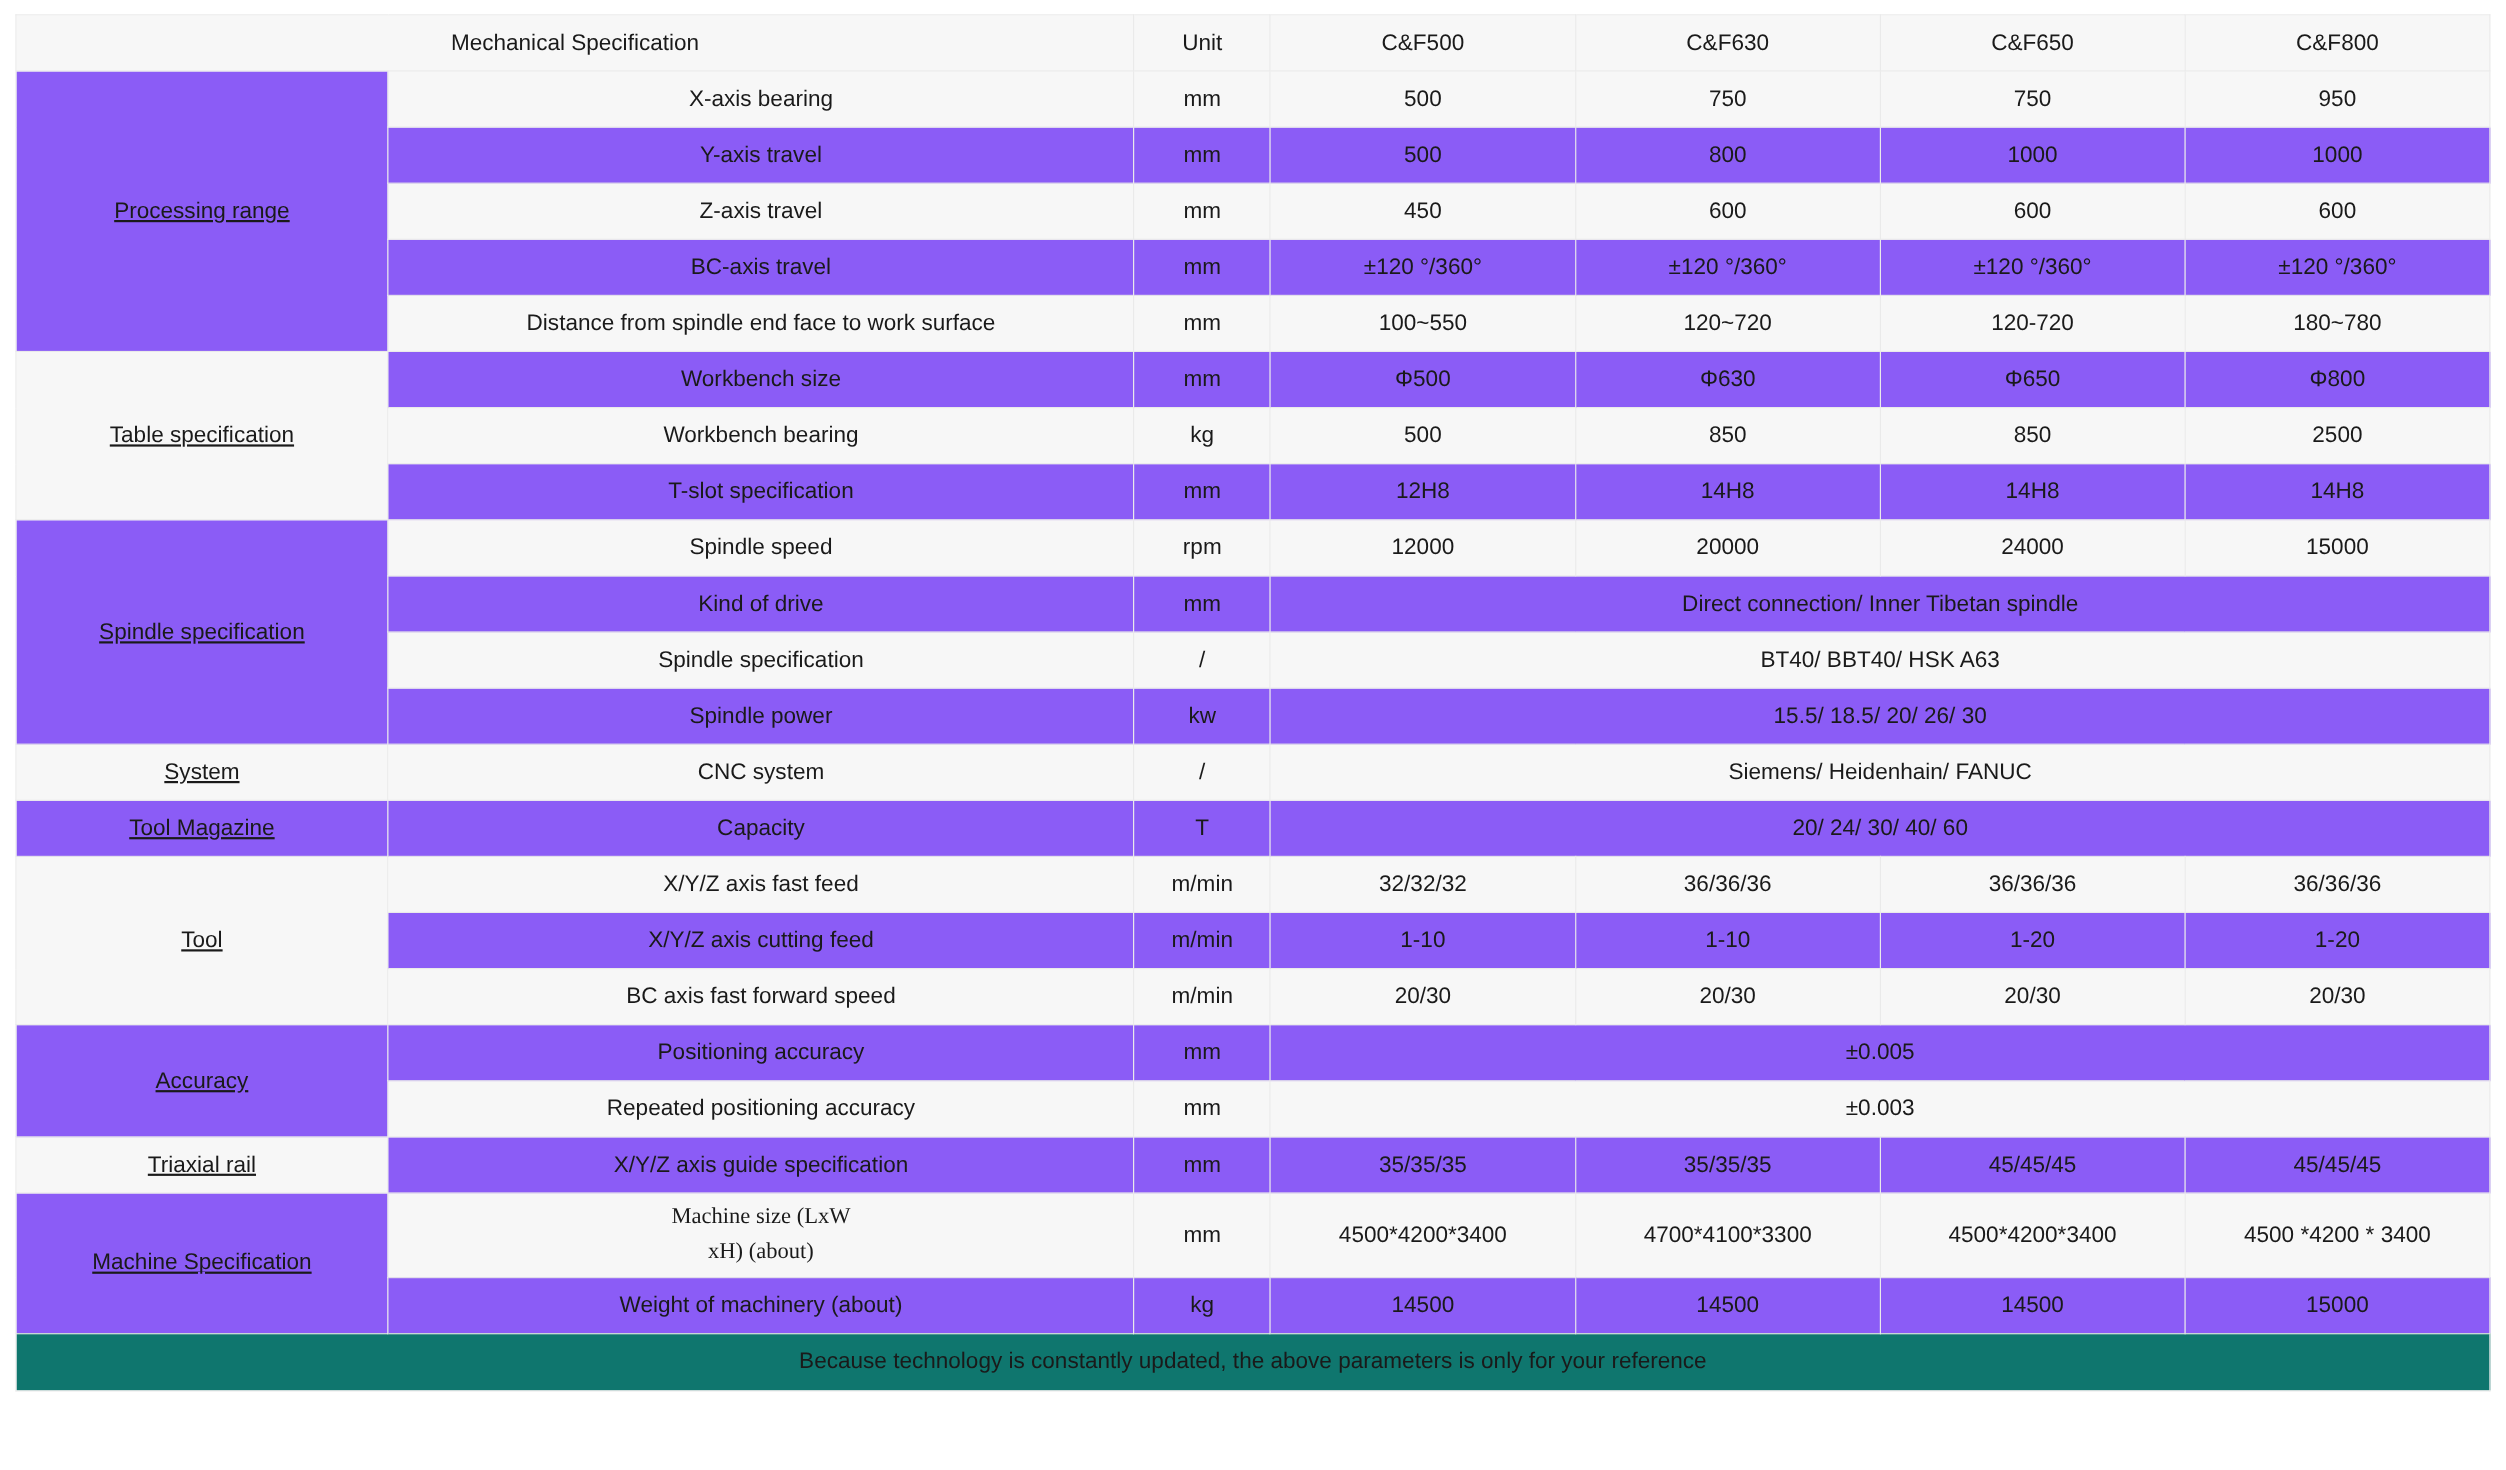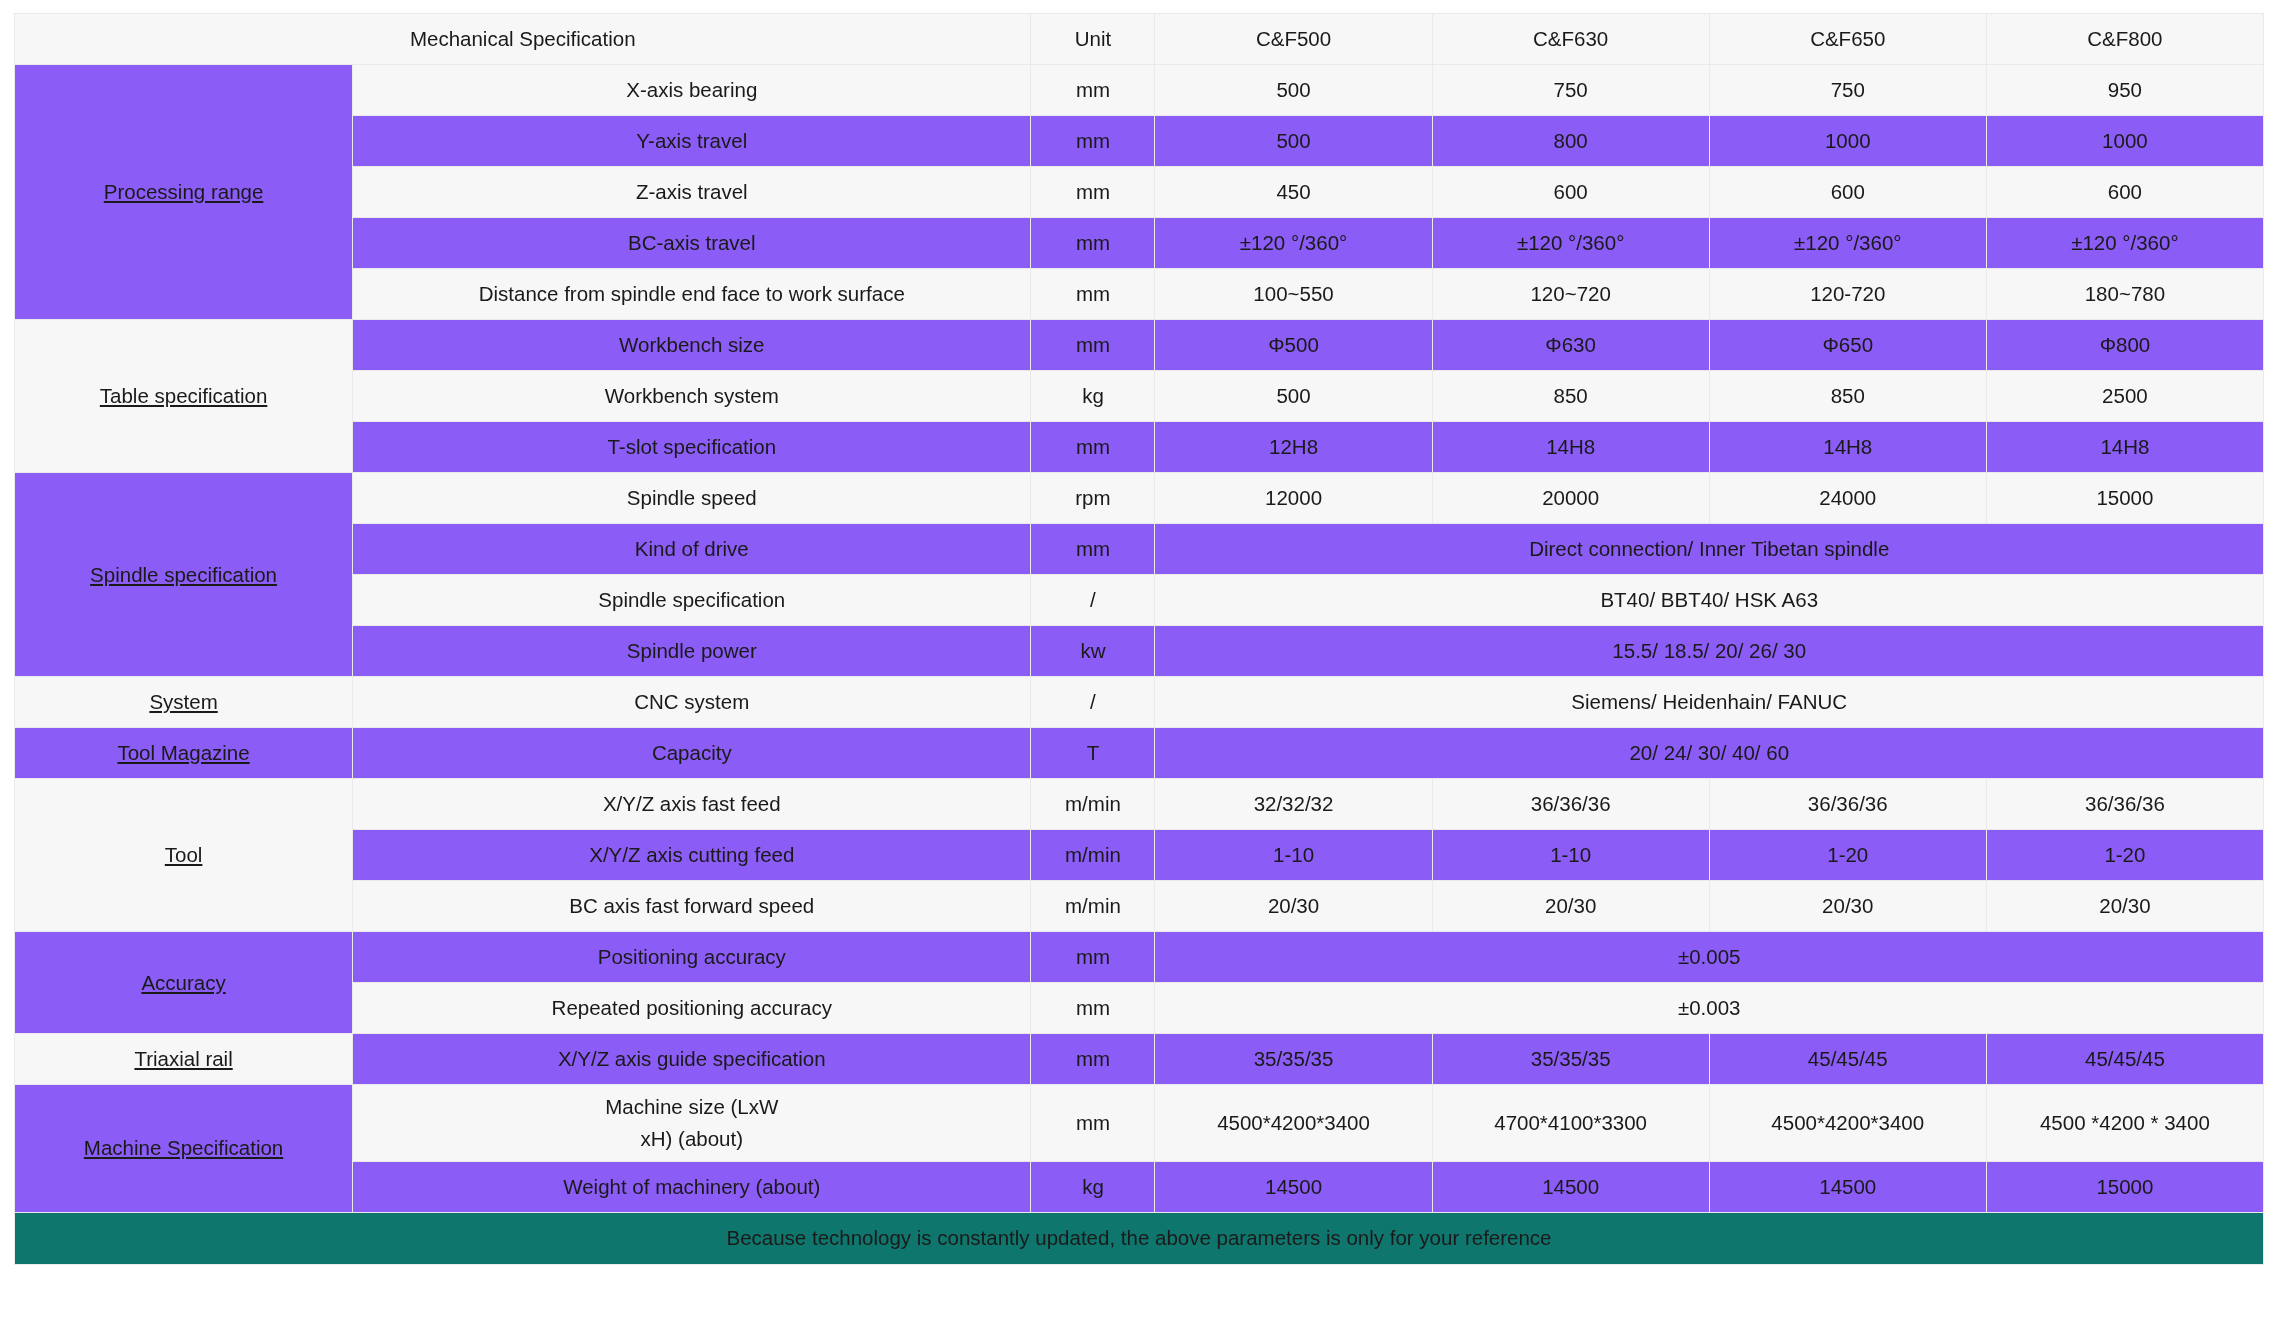"Workbench system" td.item-cell { text: system -> bearing }
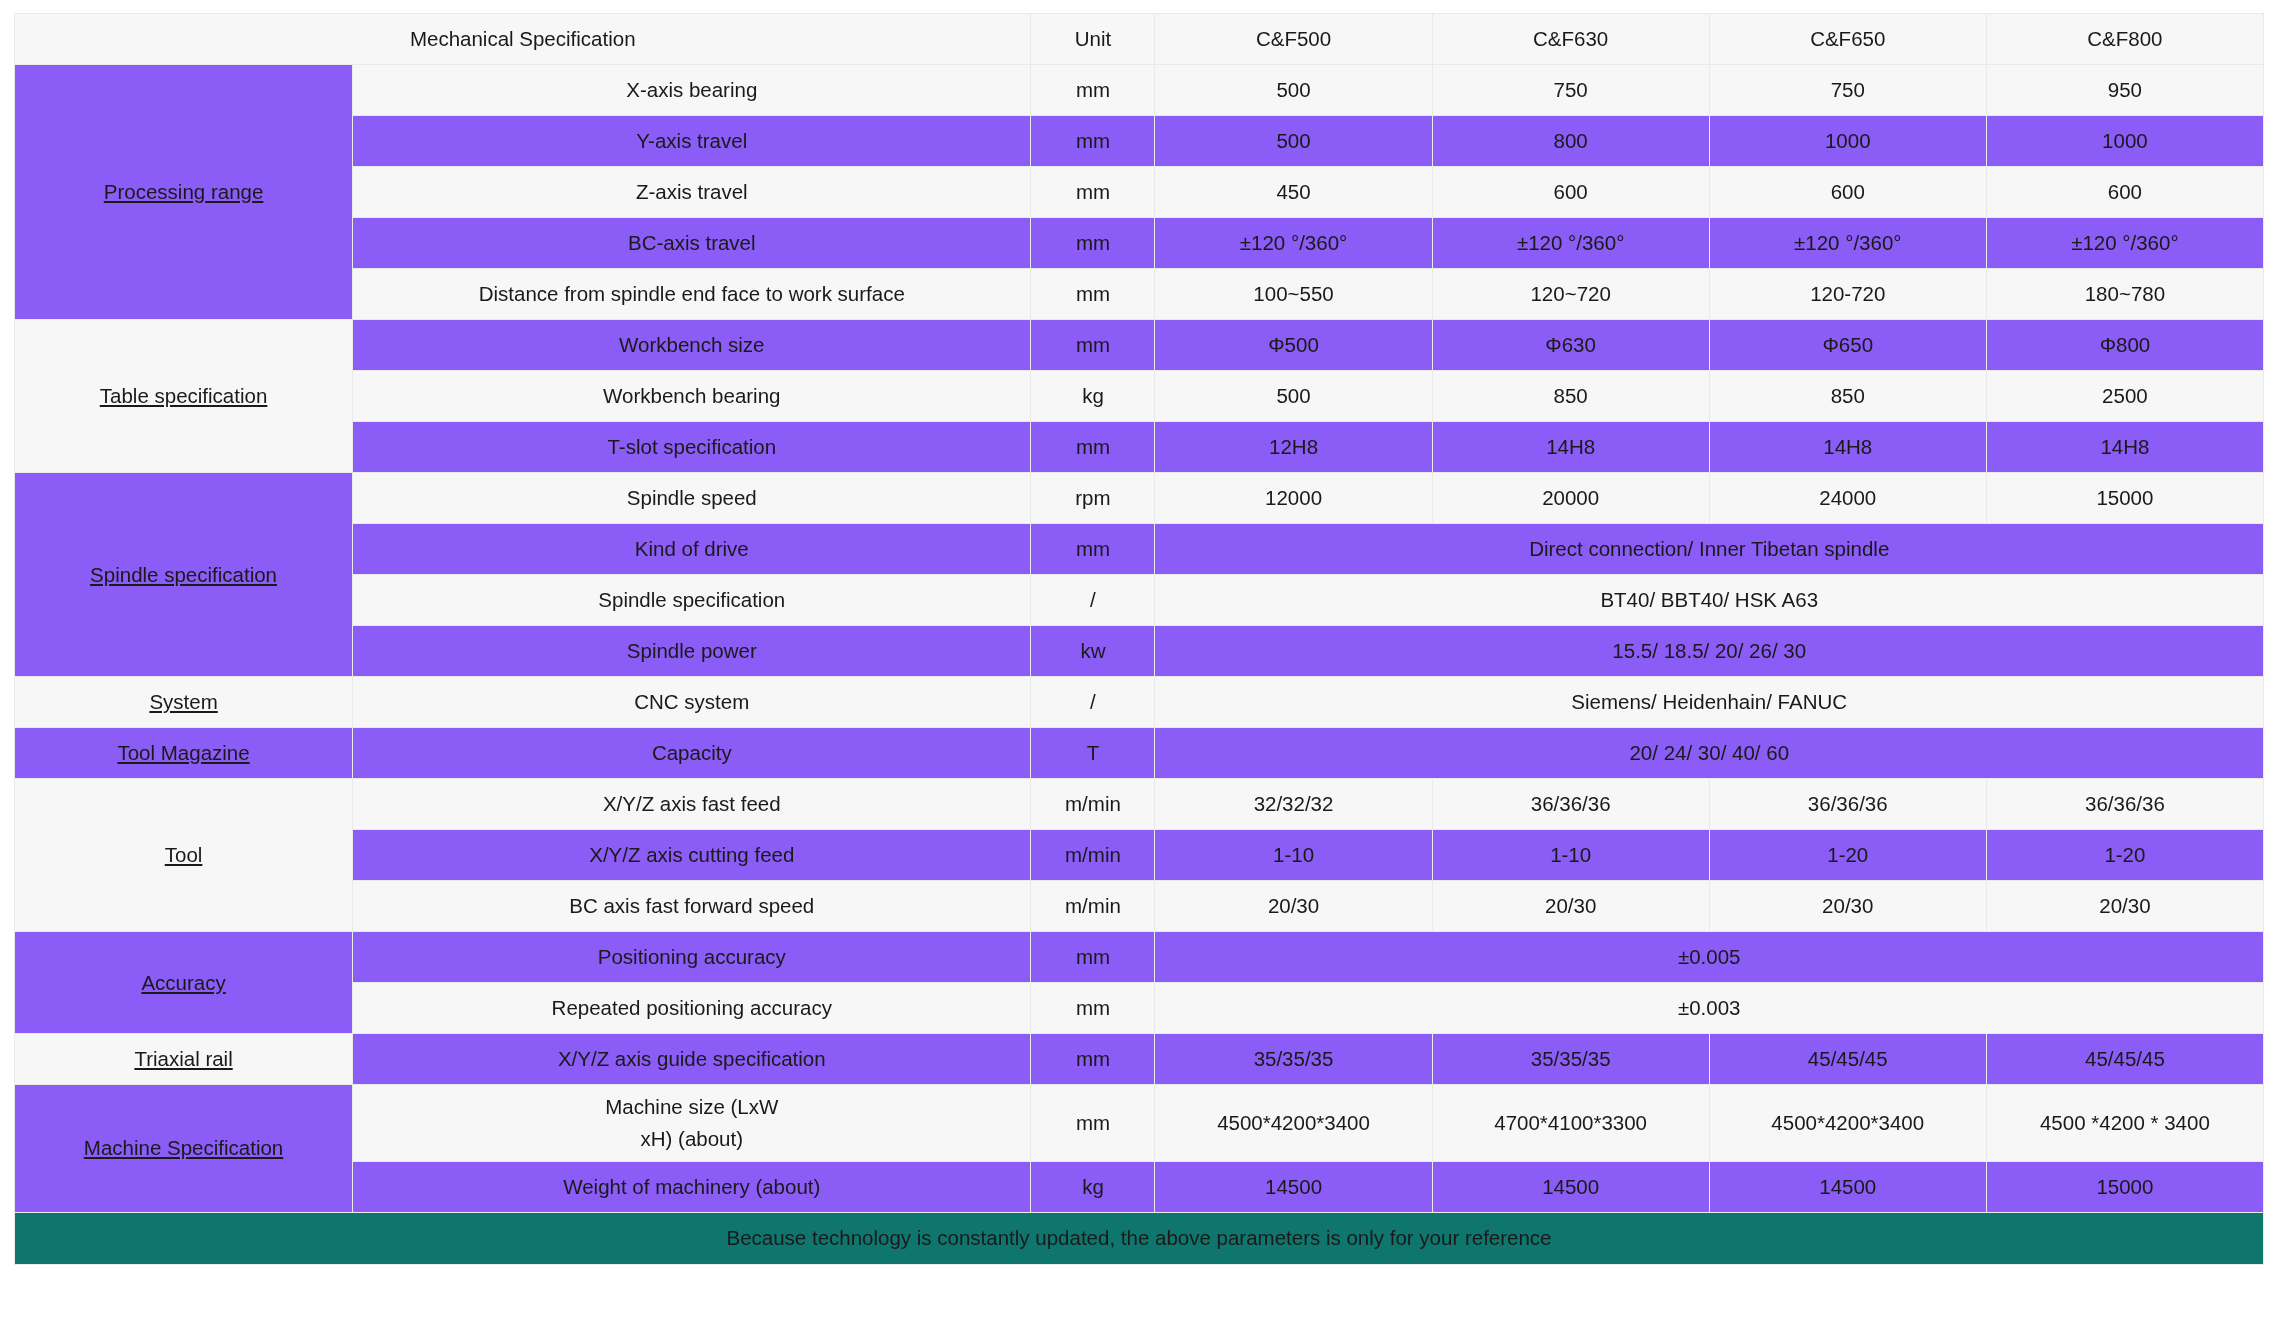"Machine size (LxW" td.item-cell .two-line { font-family: none -> Liberation Serif, serif }
